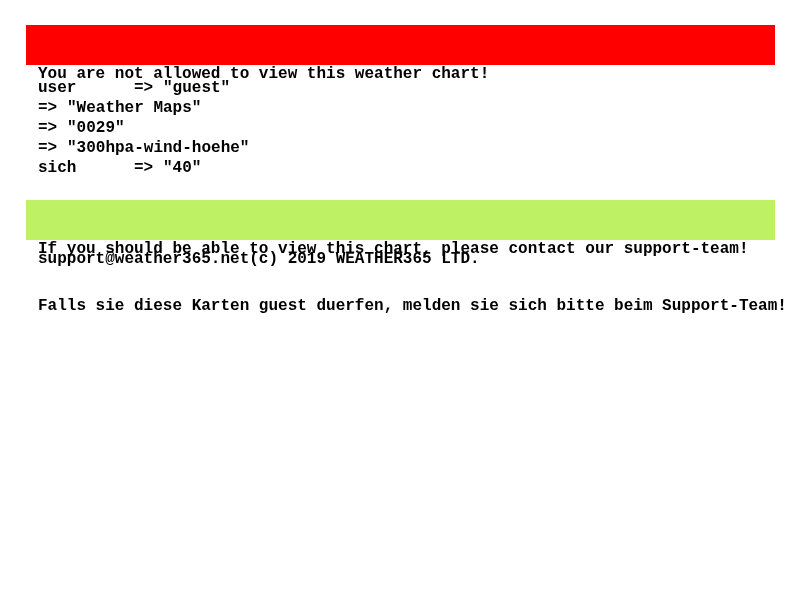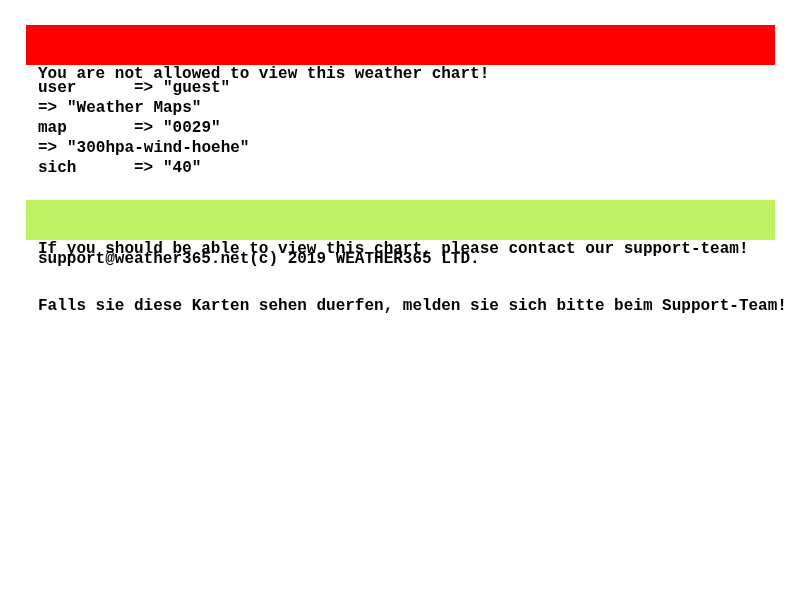"map" span.kv-key { html: <span>map</span> -> none }
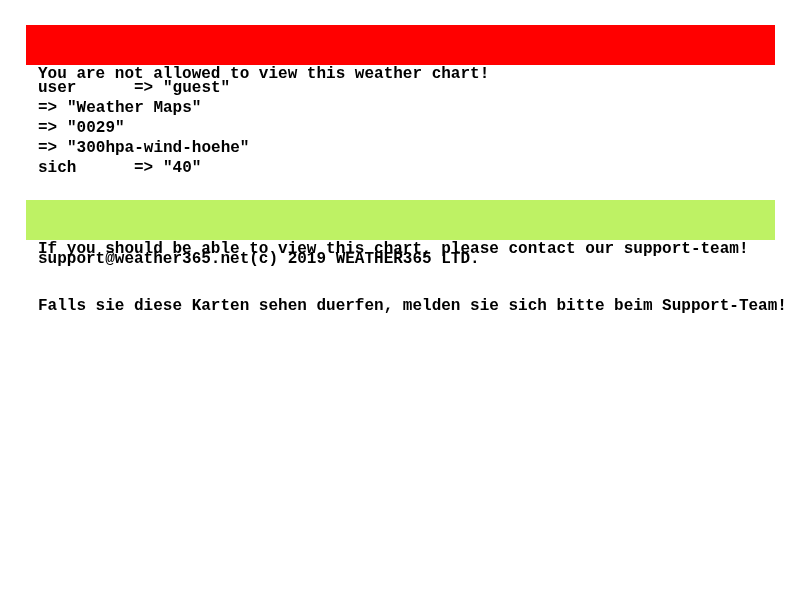"Falls sie diese Karten sehen" span.banner-line { text: sehen -> guest }
